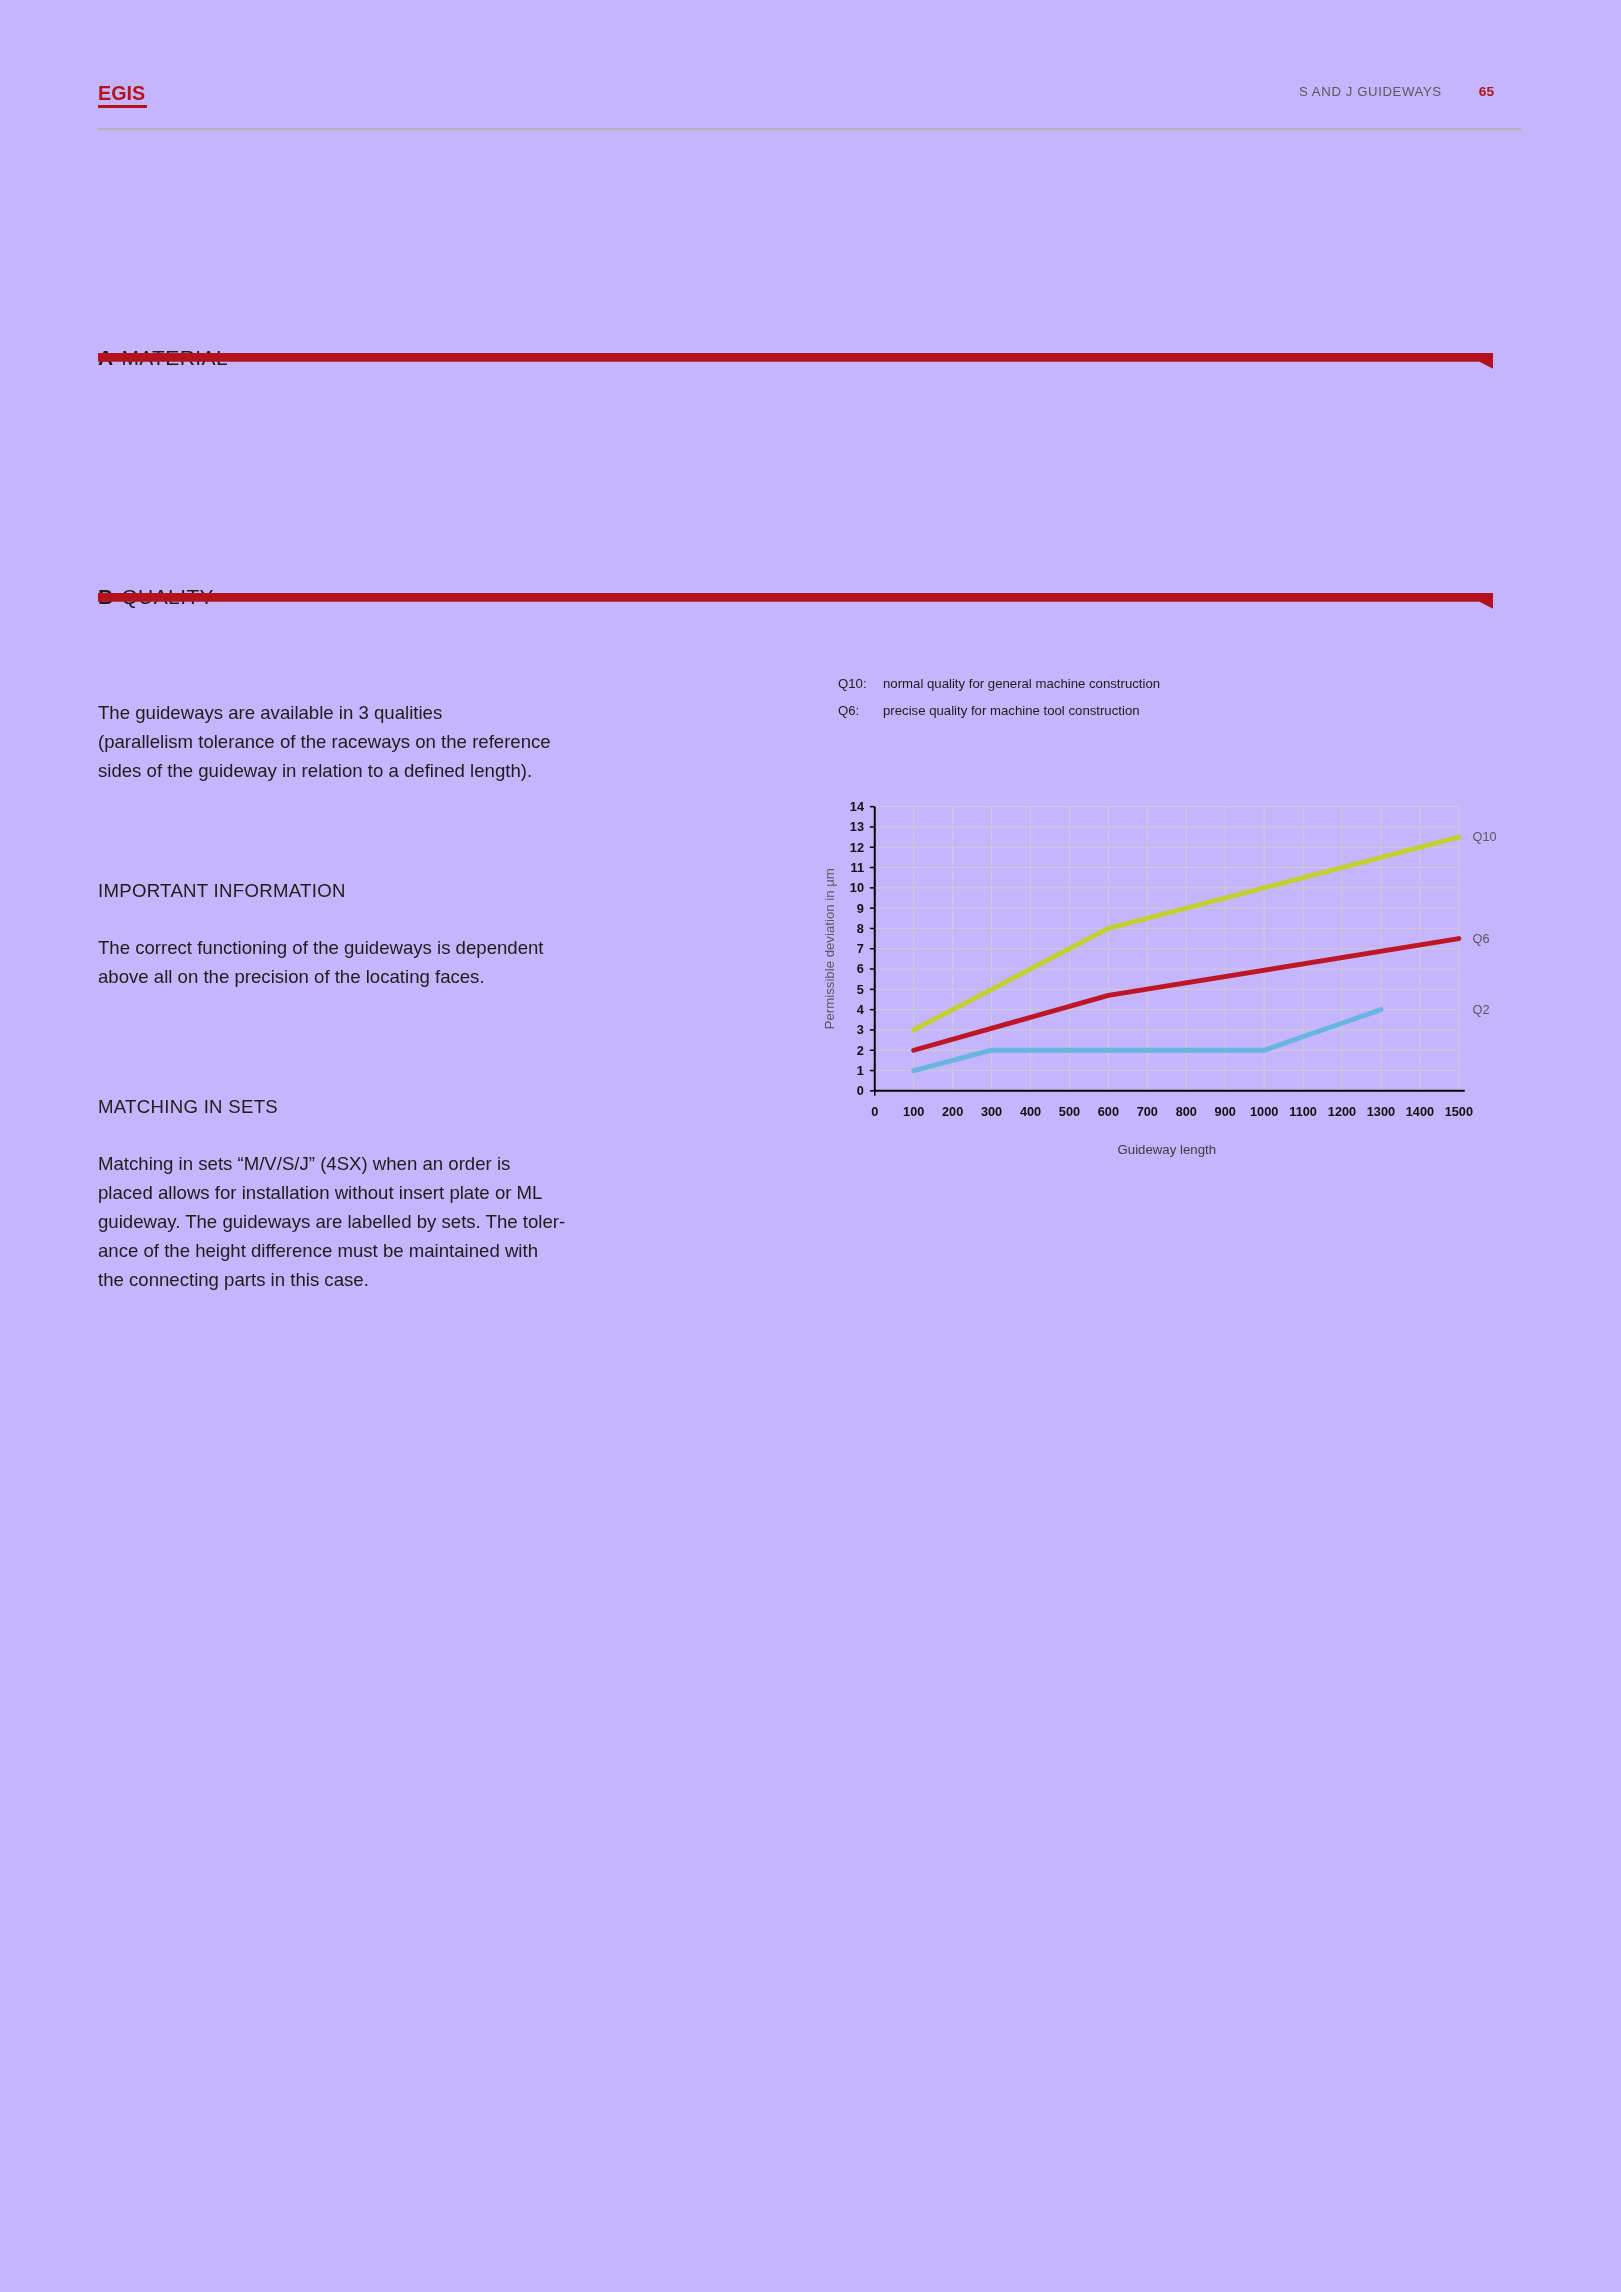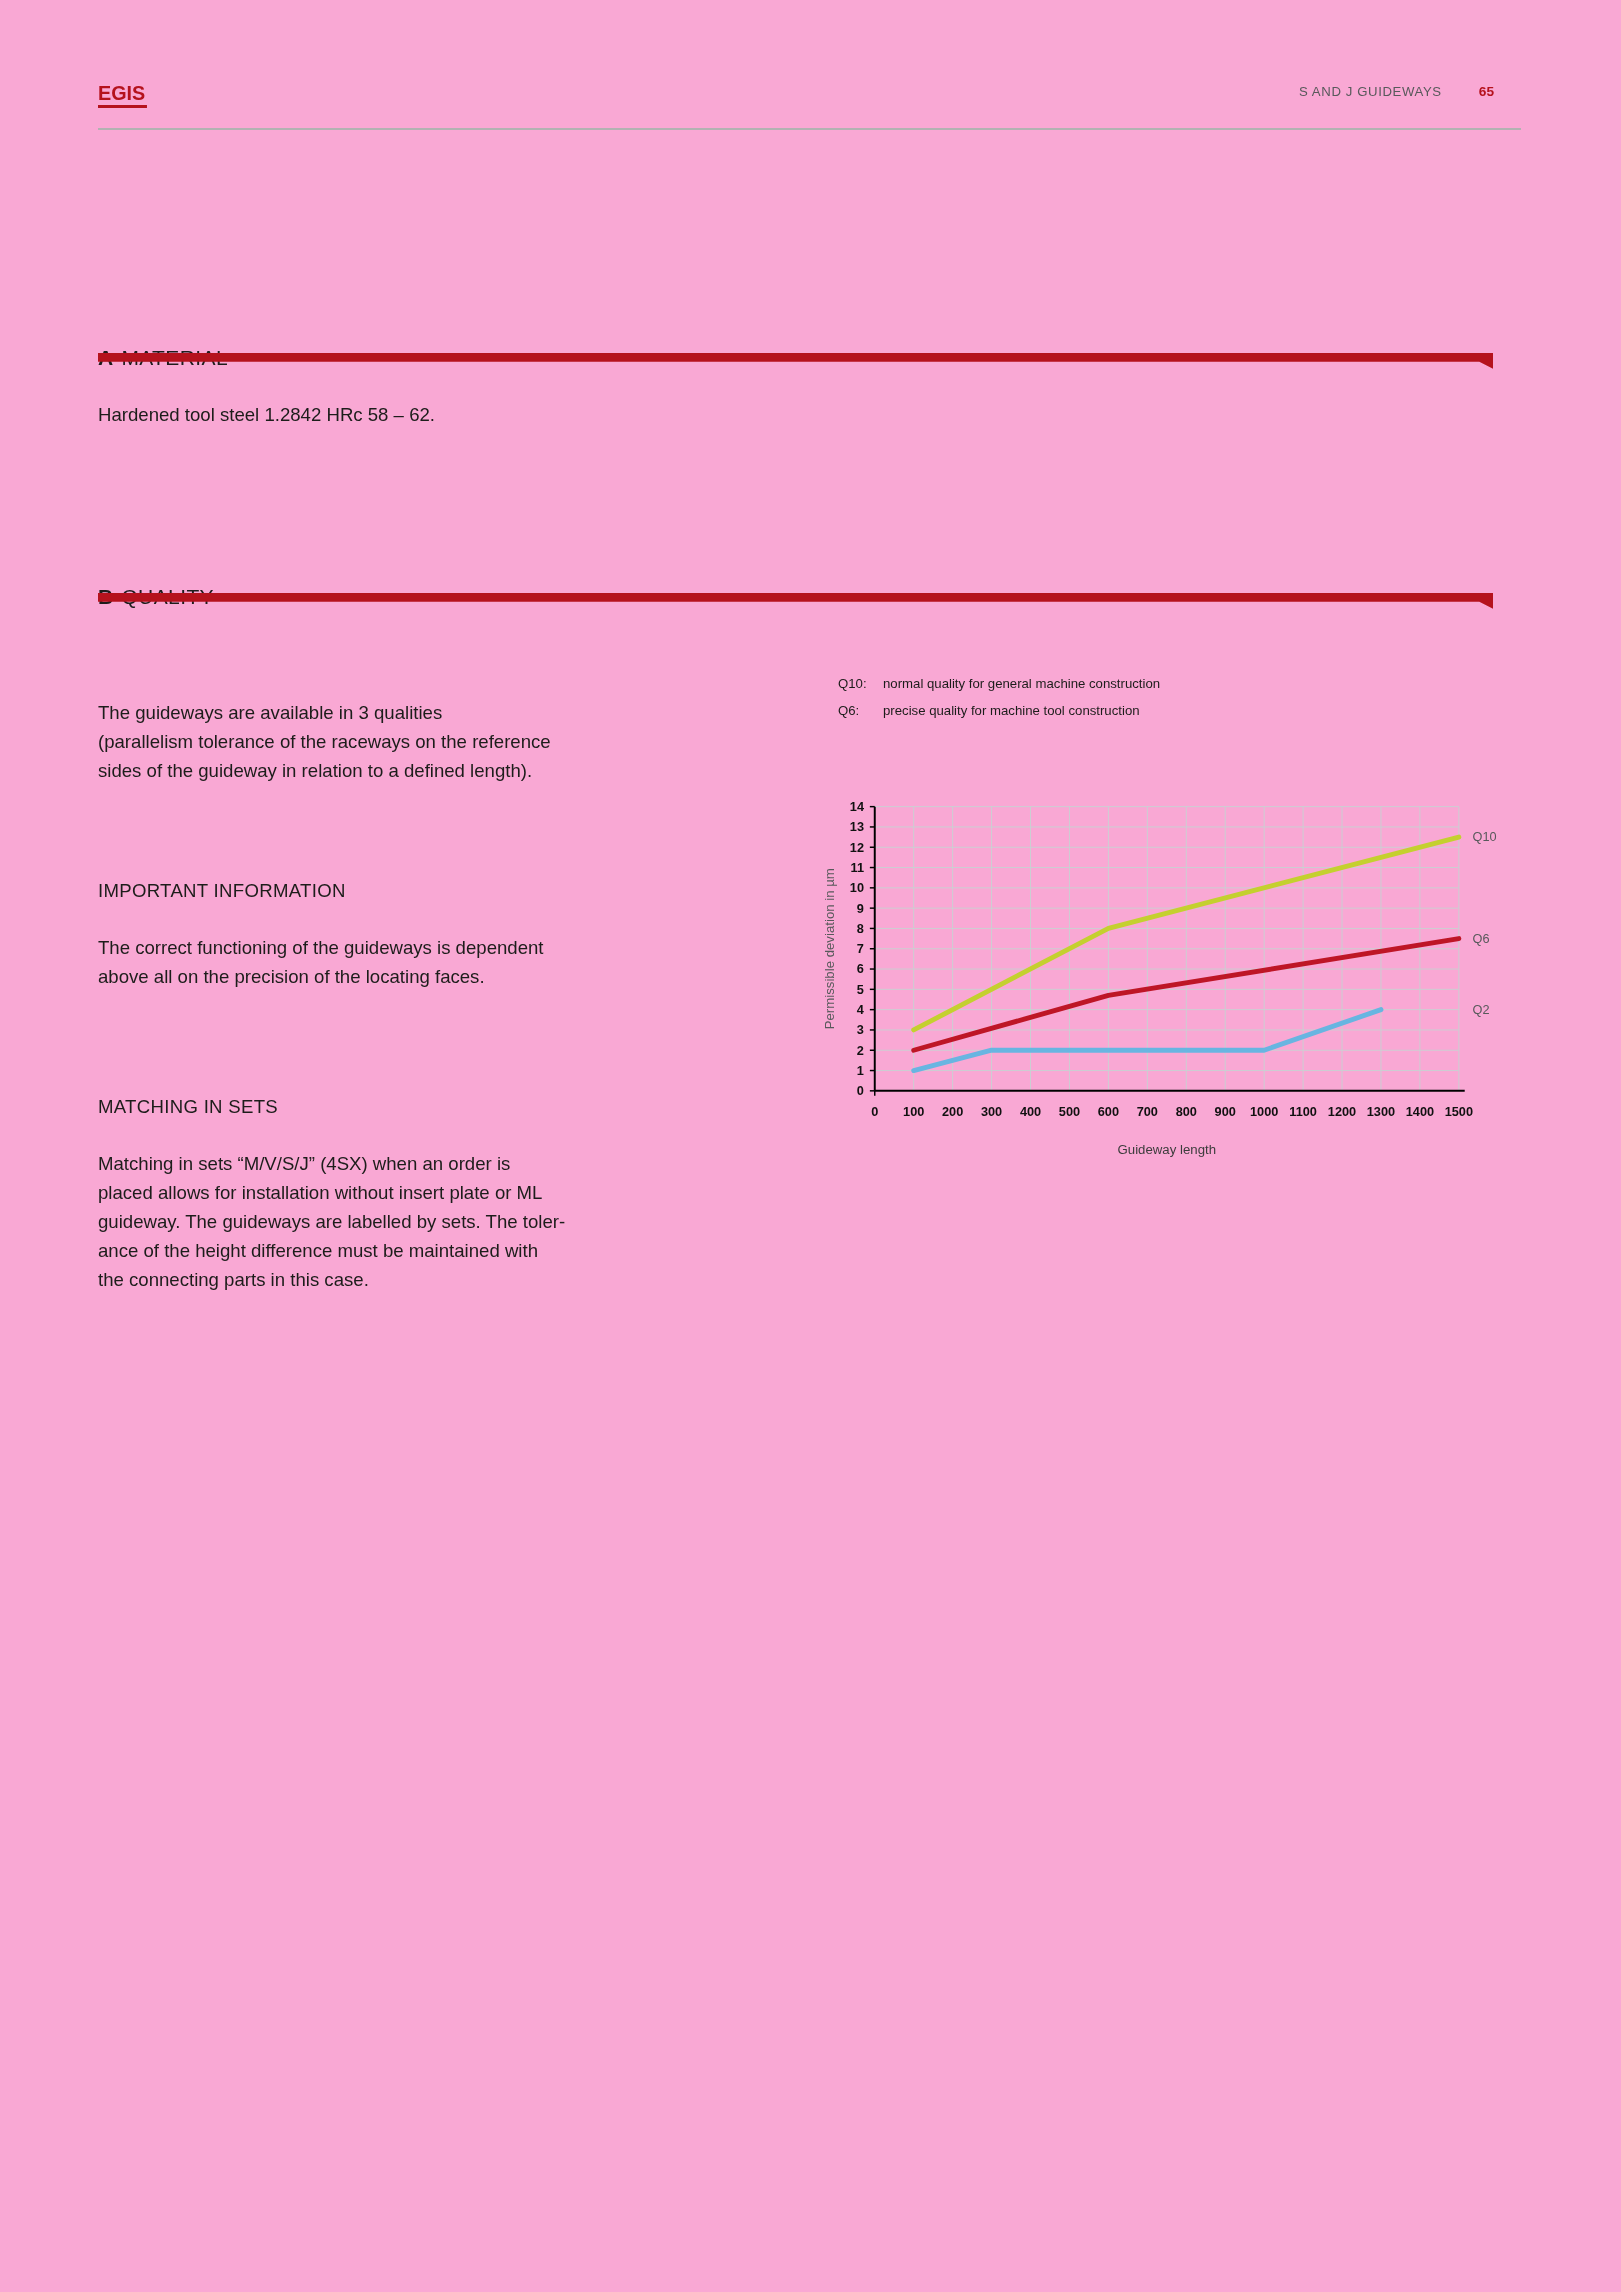"EGIS" .page { background: #f9a8d4 -> #c4b5fd }
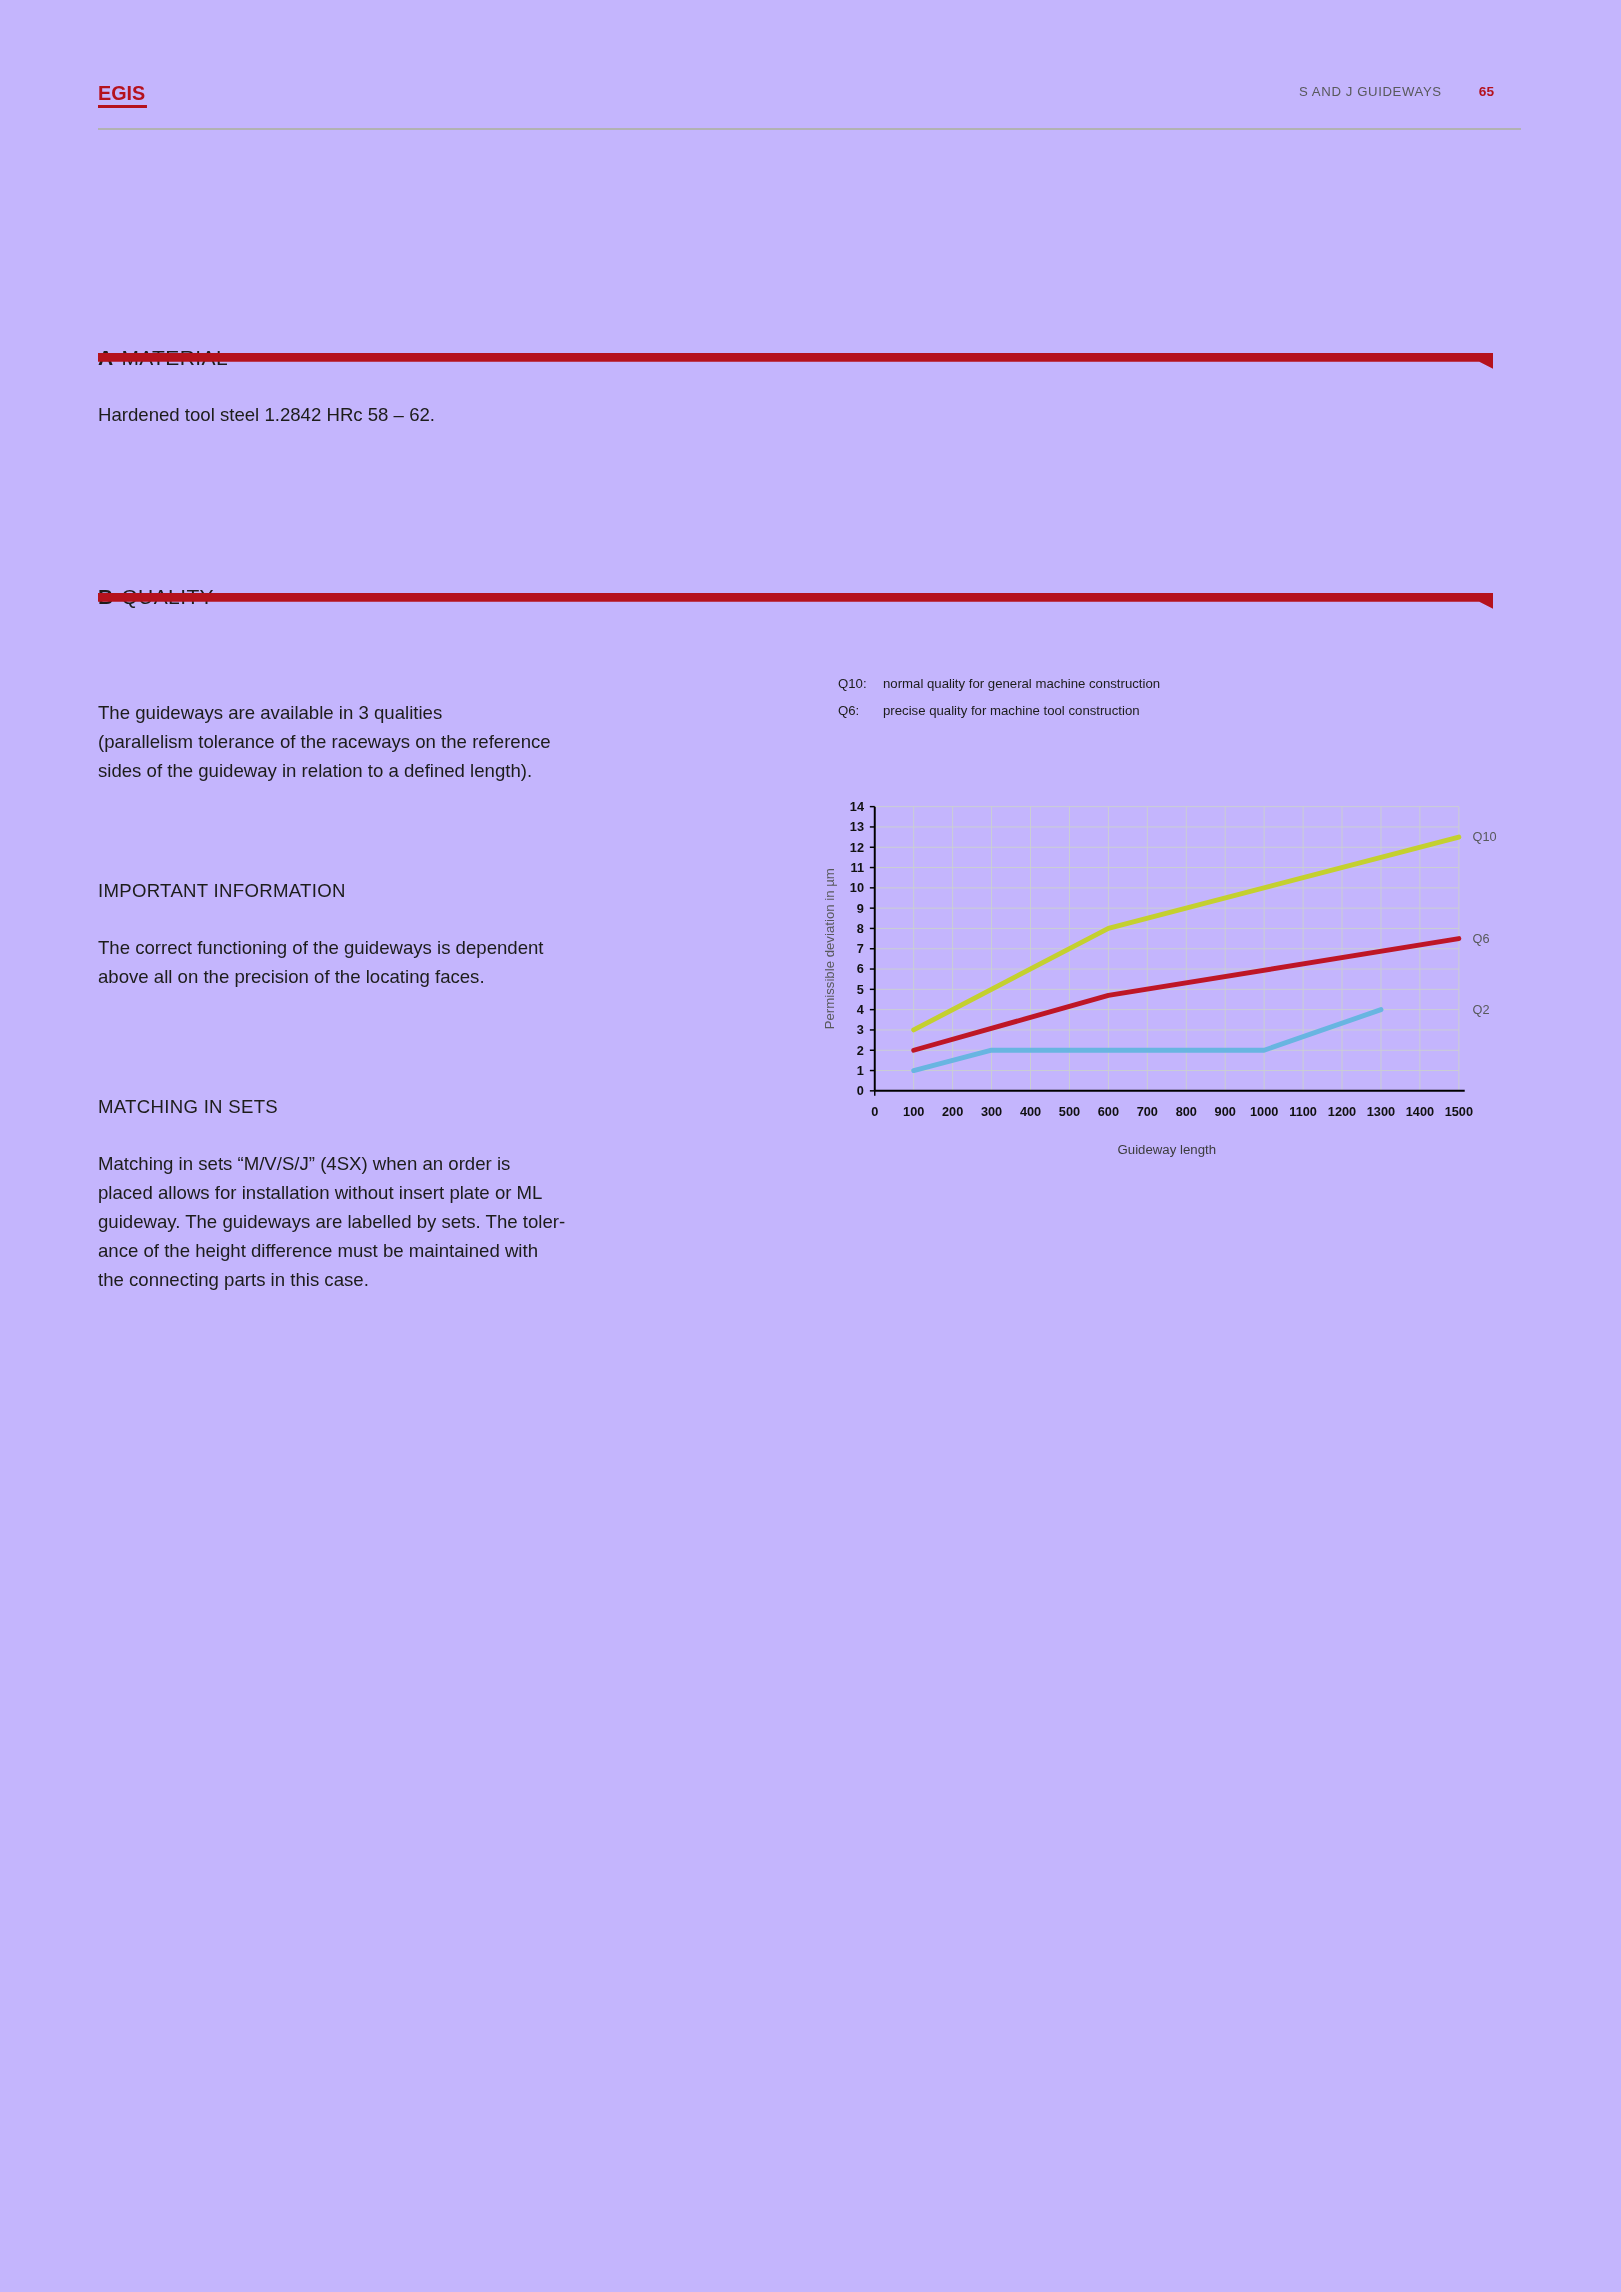"Hardened tool steel 1.2842 HRc" div.bodytext { html: <div>Hardened tool steel 1.2842 HRc 58 – 62.</div> -> none }
